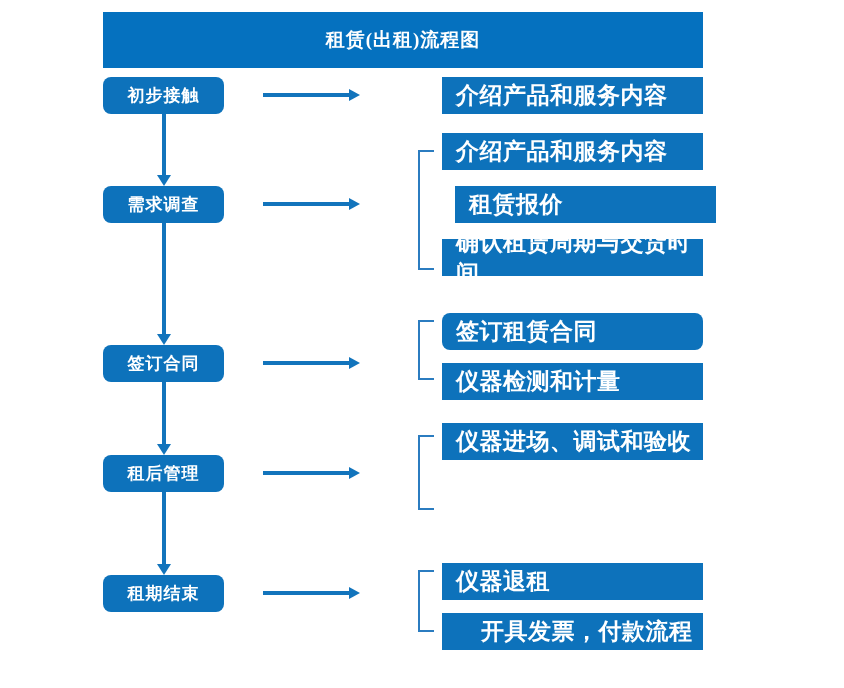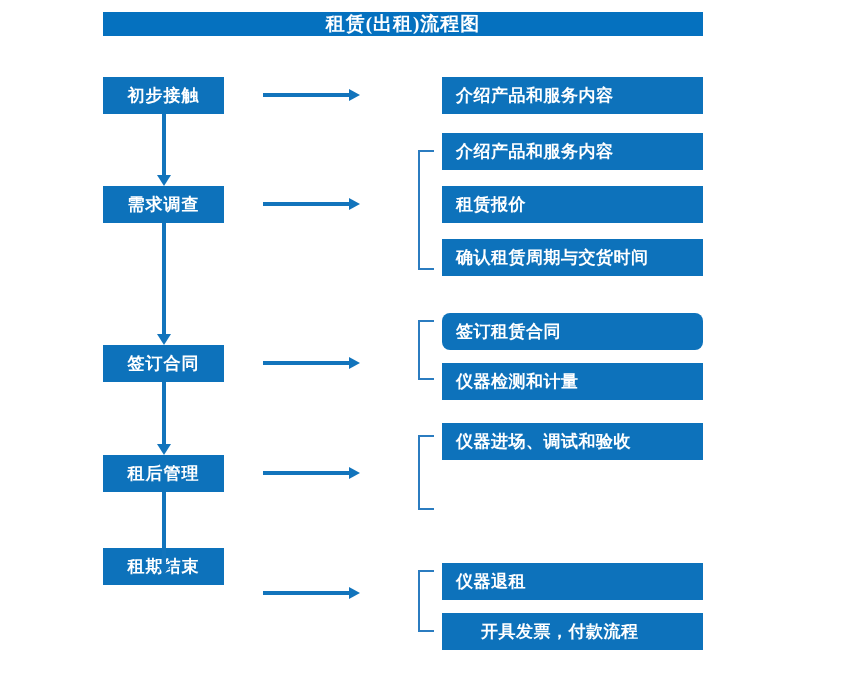"租赁(出租)流程图" .title-bar { height: 24px -> 56px }
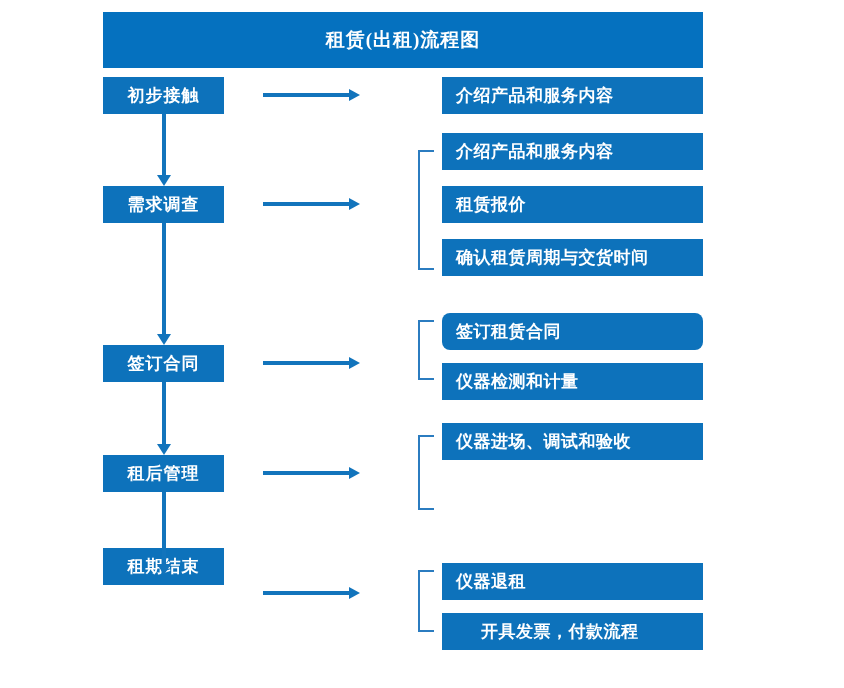"初步接触" .stage-box { border-radius: none -> 8px }
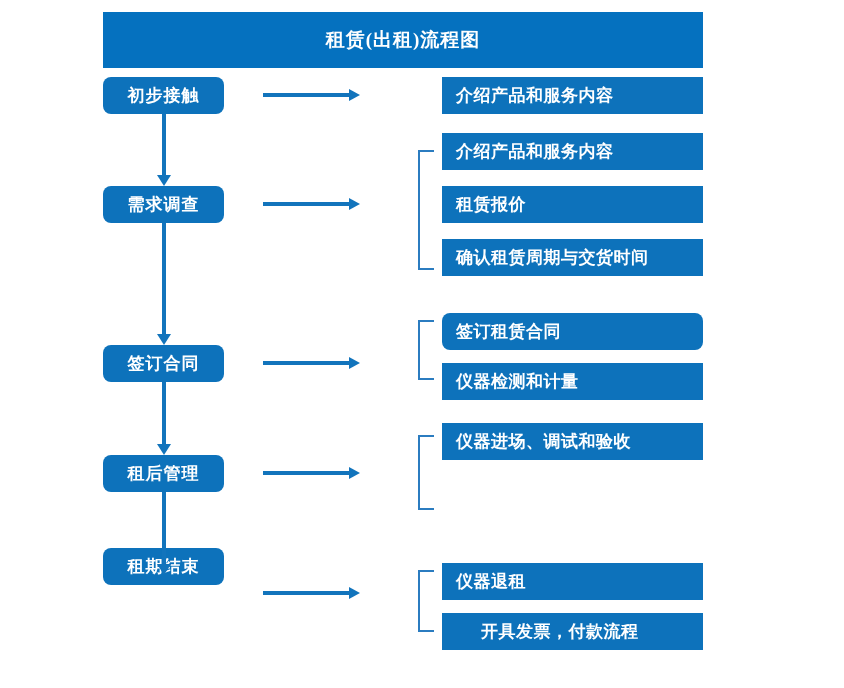"介绍产品和服务内容" .detail-box { font-size: 17px -> 23px }
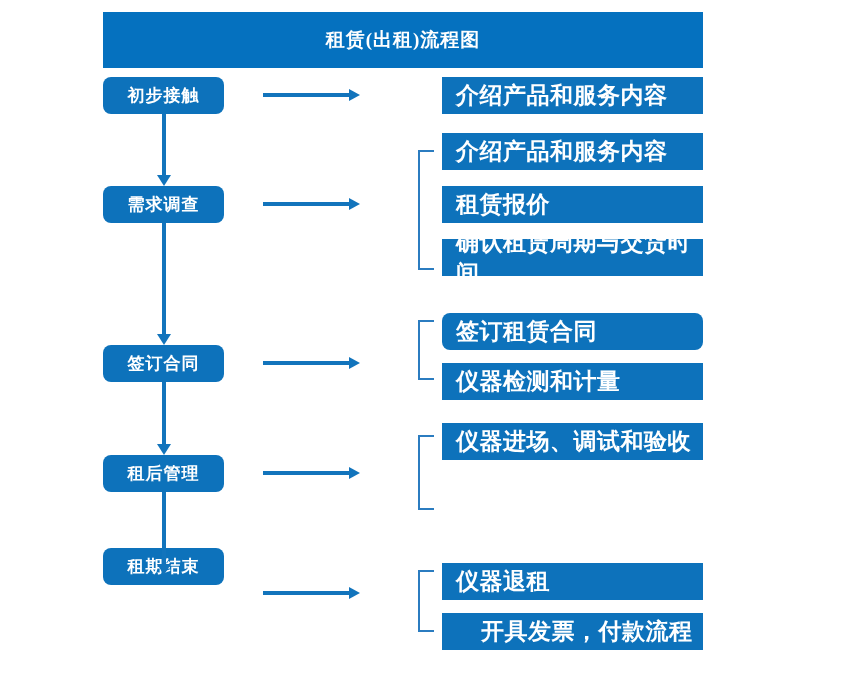"租赁报价" div.detail-box { margin-left: none -> 13px }
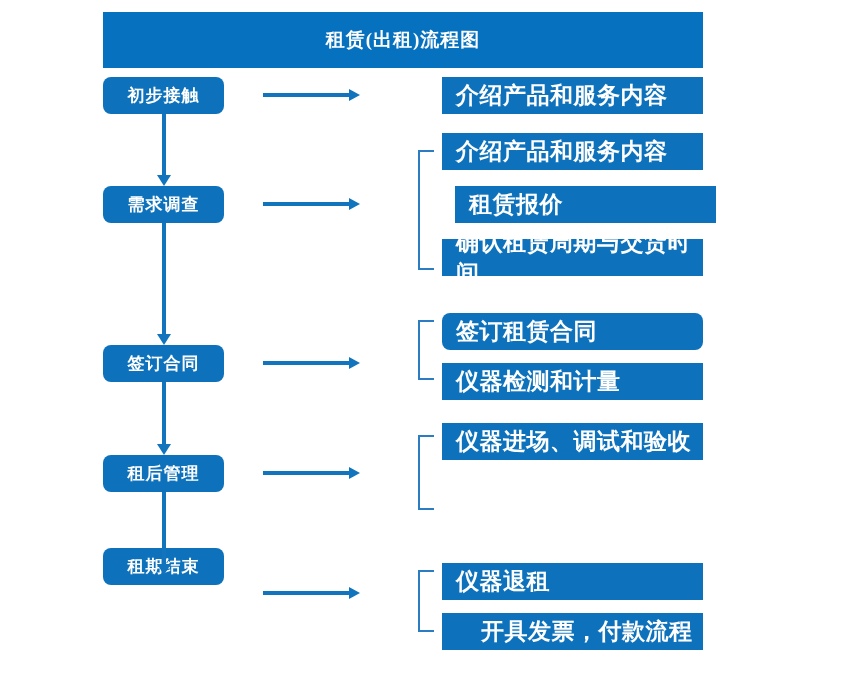"租期结束" div.stage-box { top: 548px -> 575px }
